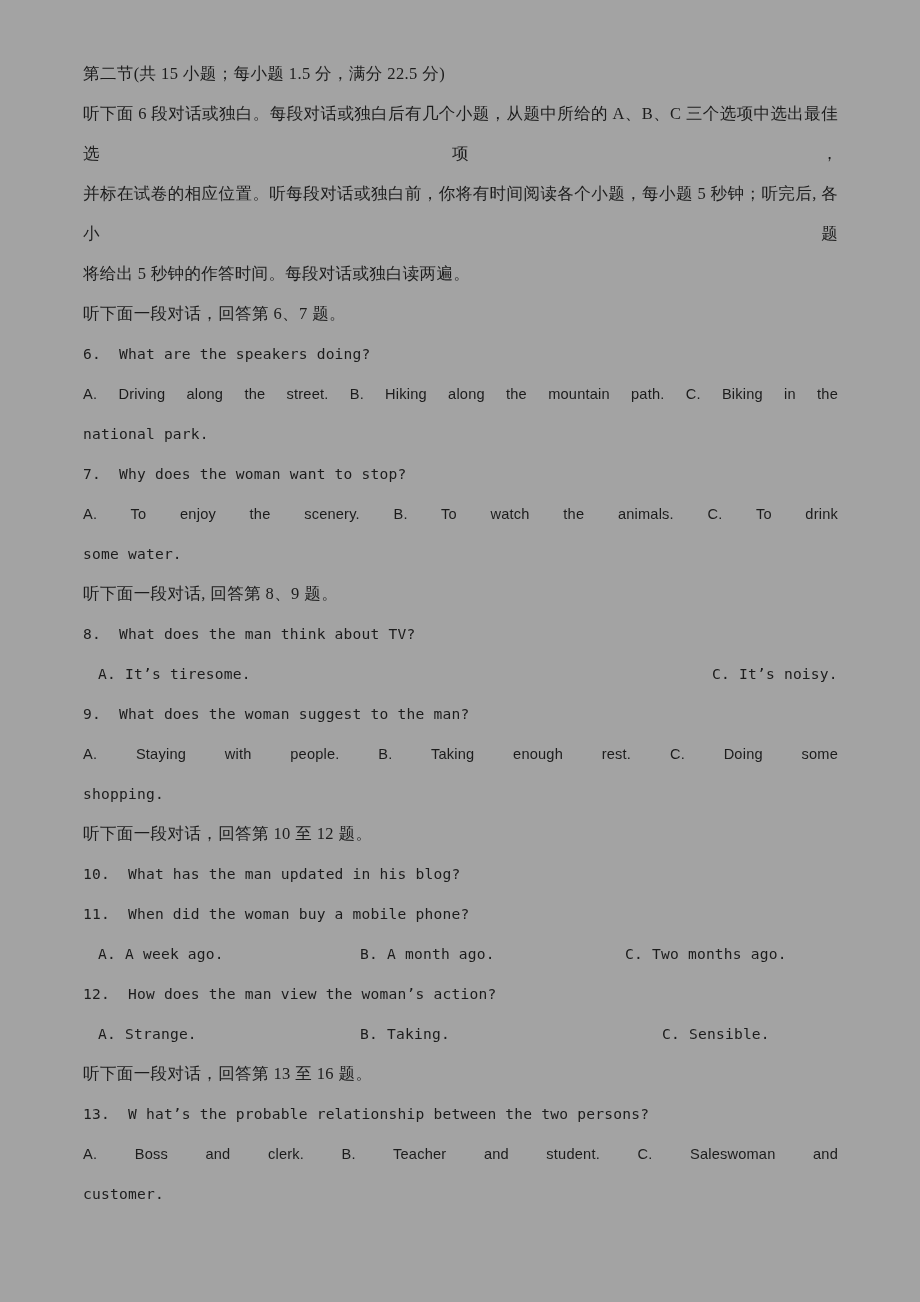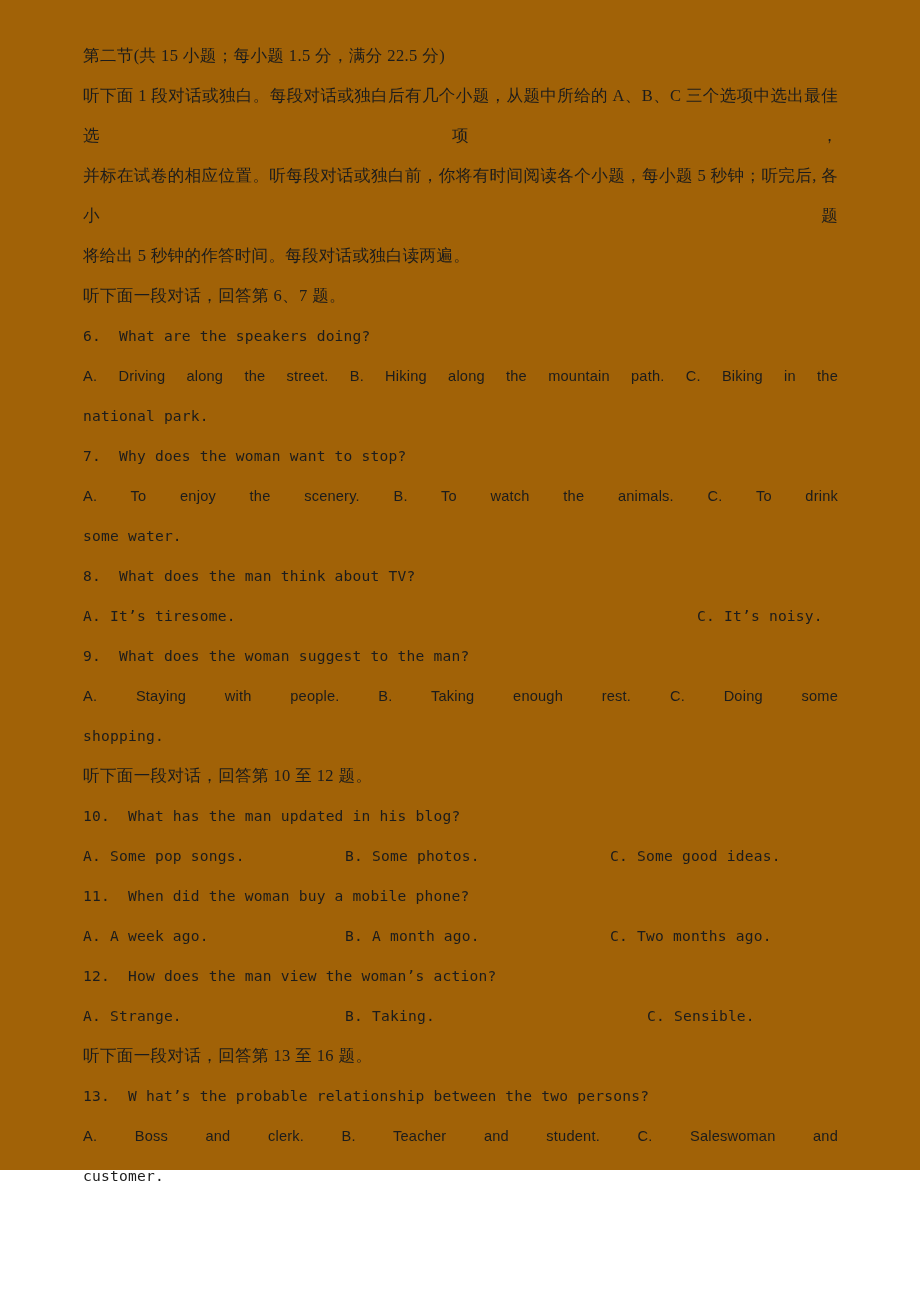"第二节(共 15 小题；每小题 1.5 分，满分" .page { background: #a16207 -> #a3a3a3; height: 1170px -> 1302px; padding: 36px 82px 0 83px -> 54px 82px 0 83px }
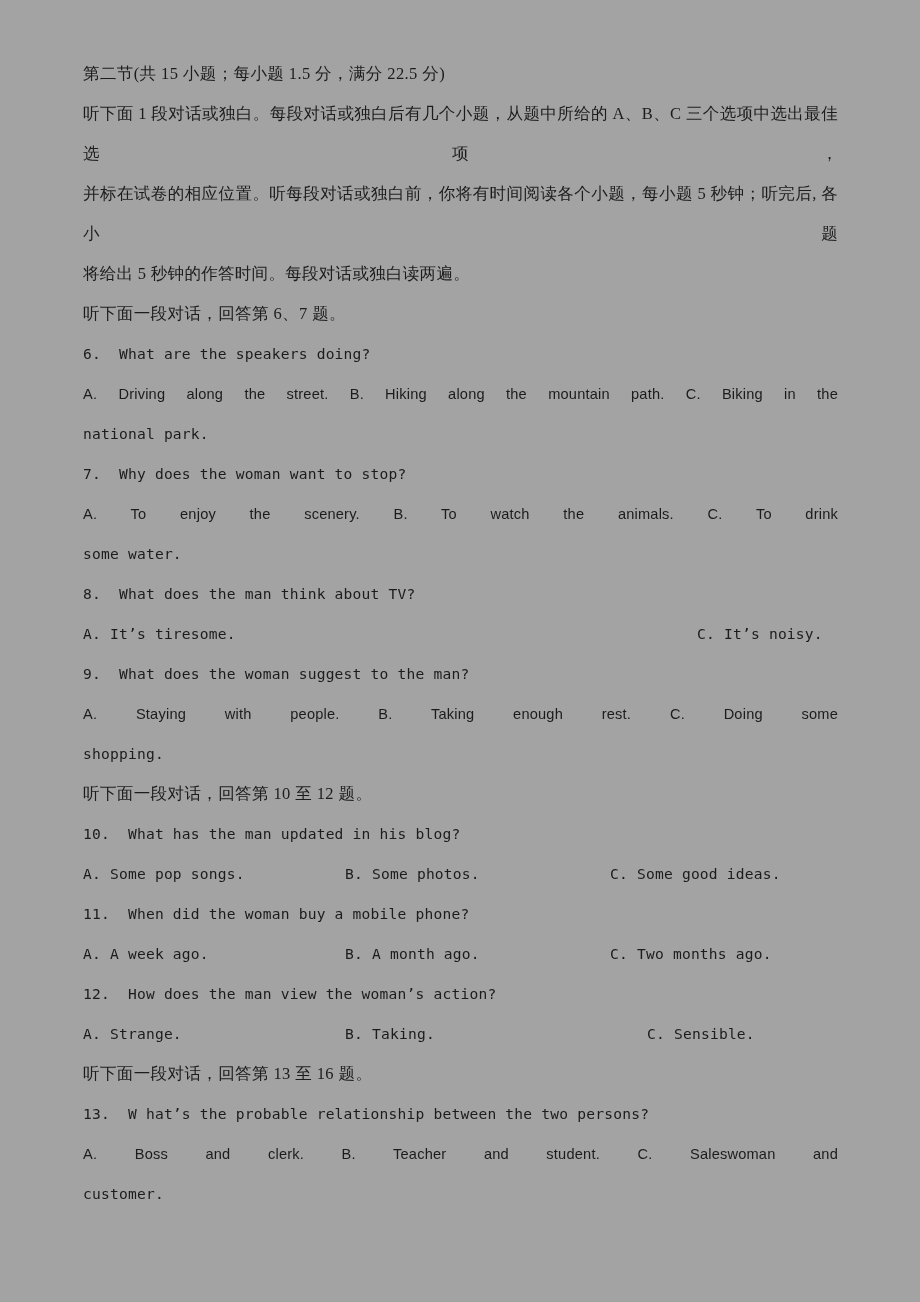"听下面 1 段对话或独白。每段对话或独白后有几个小题，从题中所给的 A、B、C" div.cn-just { text: 1 -> 6 }
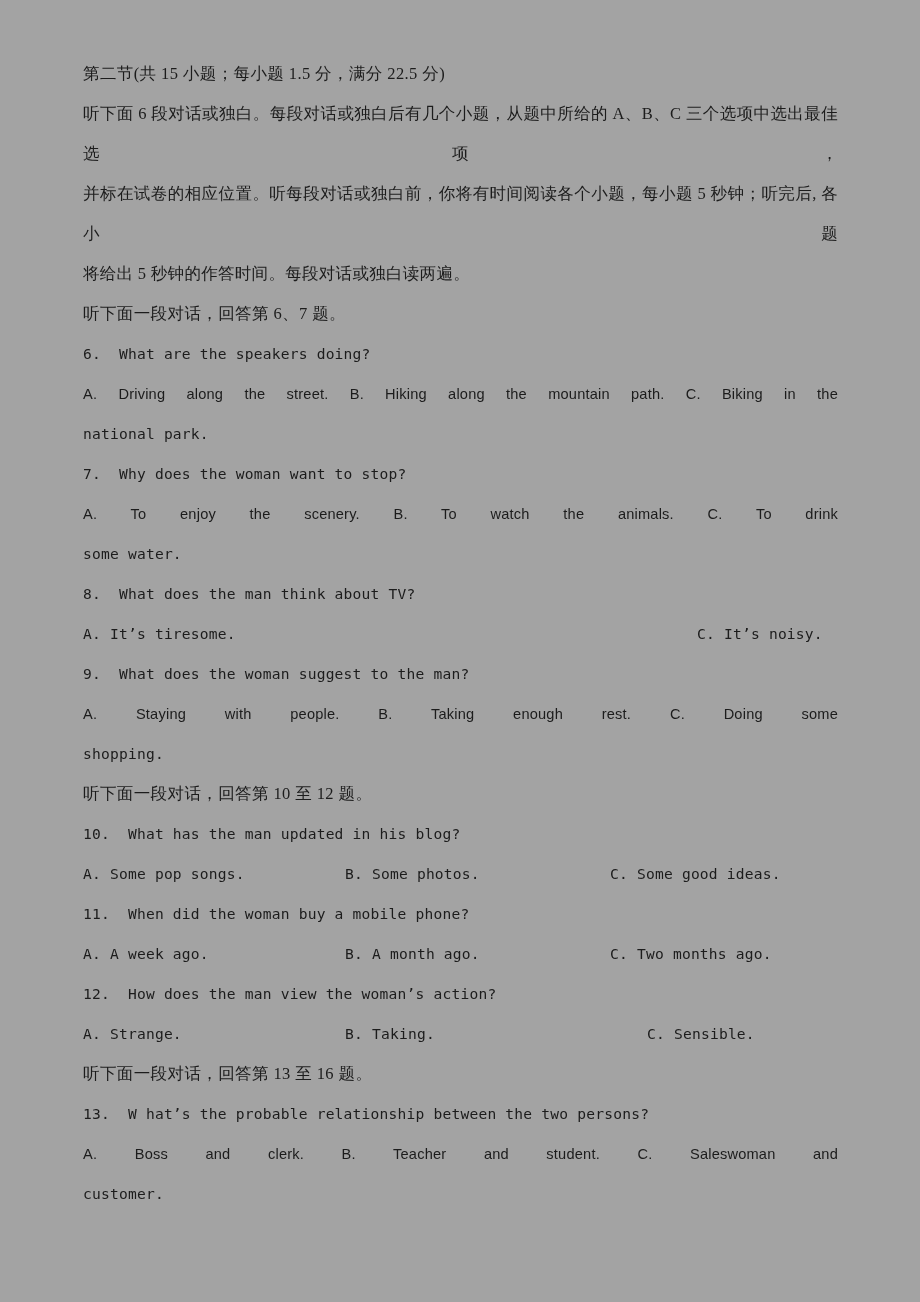"听下面一段对话, 回答第 8、9 题。" div.cn { html: none -> <div>听下面一段对话, 回答第 8、9 题。</div> }
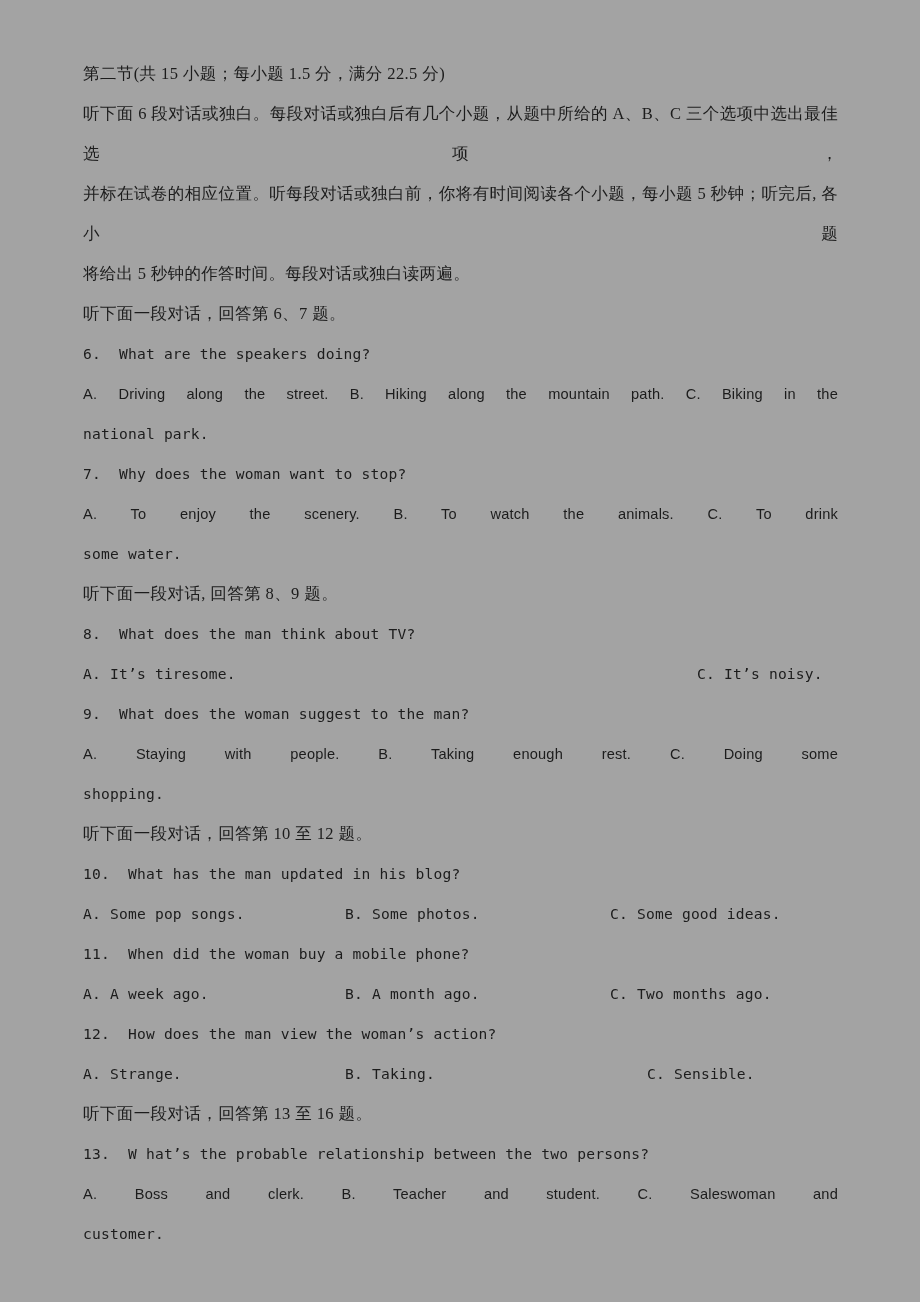"A. It’s tiresome." .opt-row { margin-left: none -> 15px }
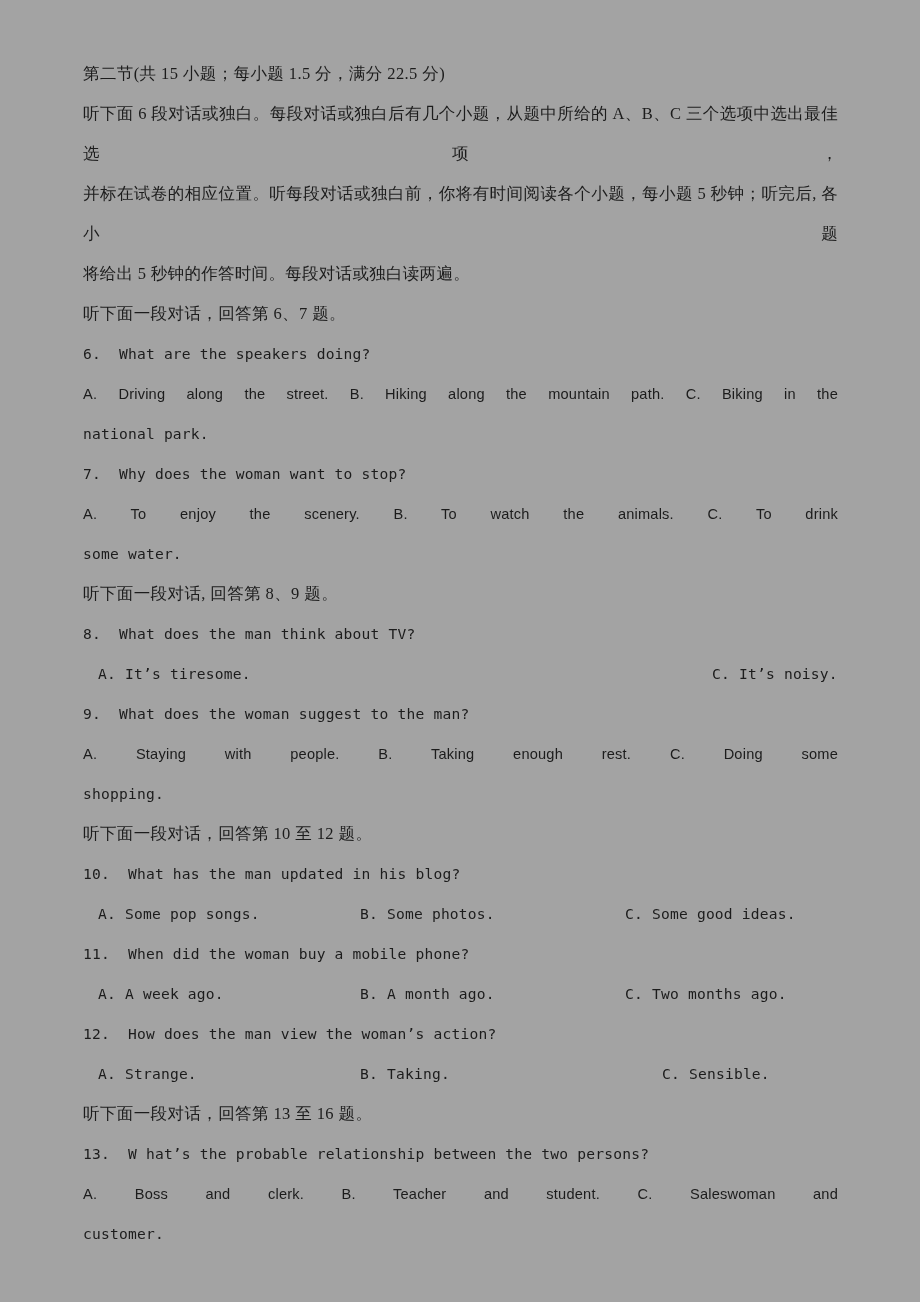"A. Some pop songs." div.opt-row { html: <div> <span>A. Some pop songs.</span> <span>B. Some photos.</span> <span>C. Some good ideas.</span> </div> -> none }
